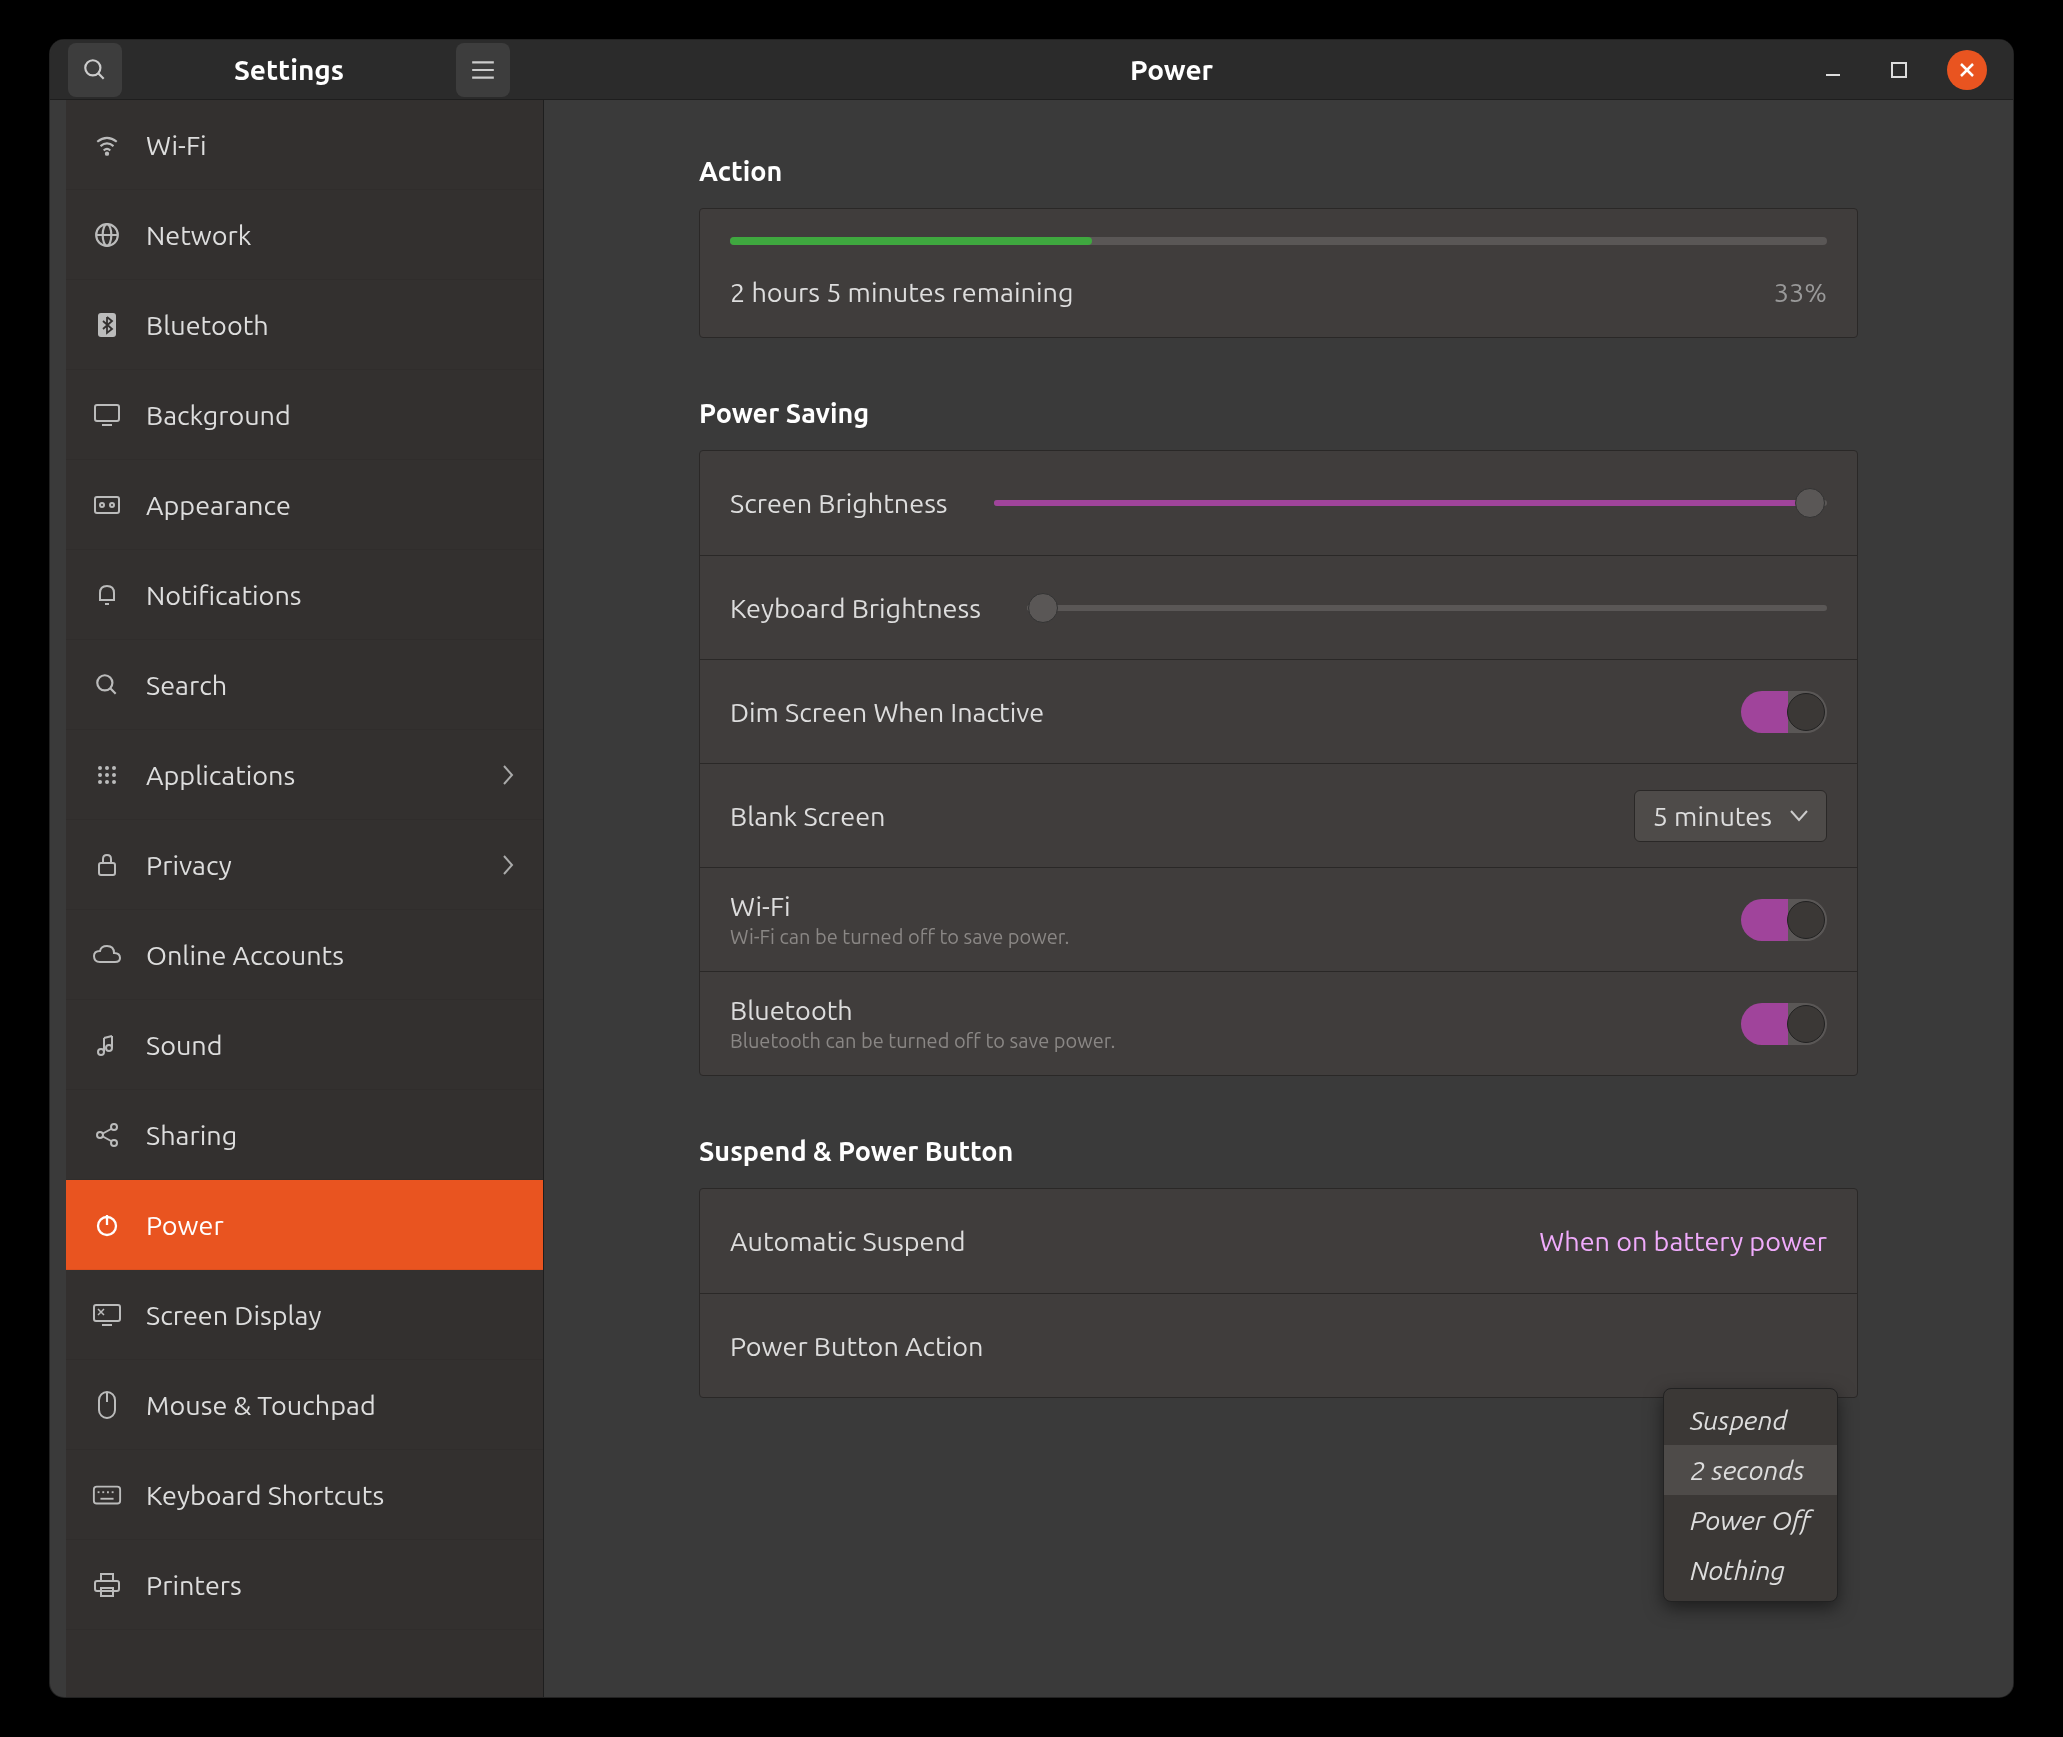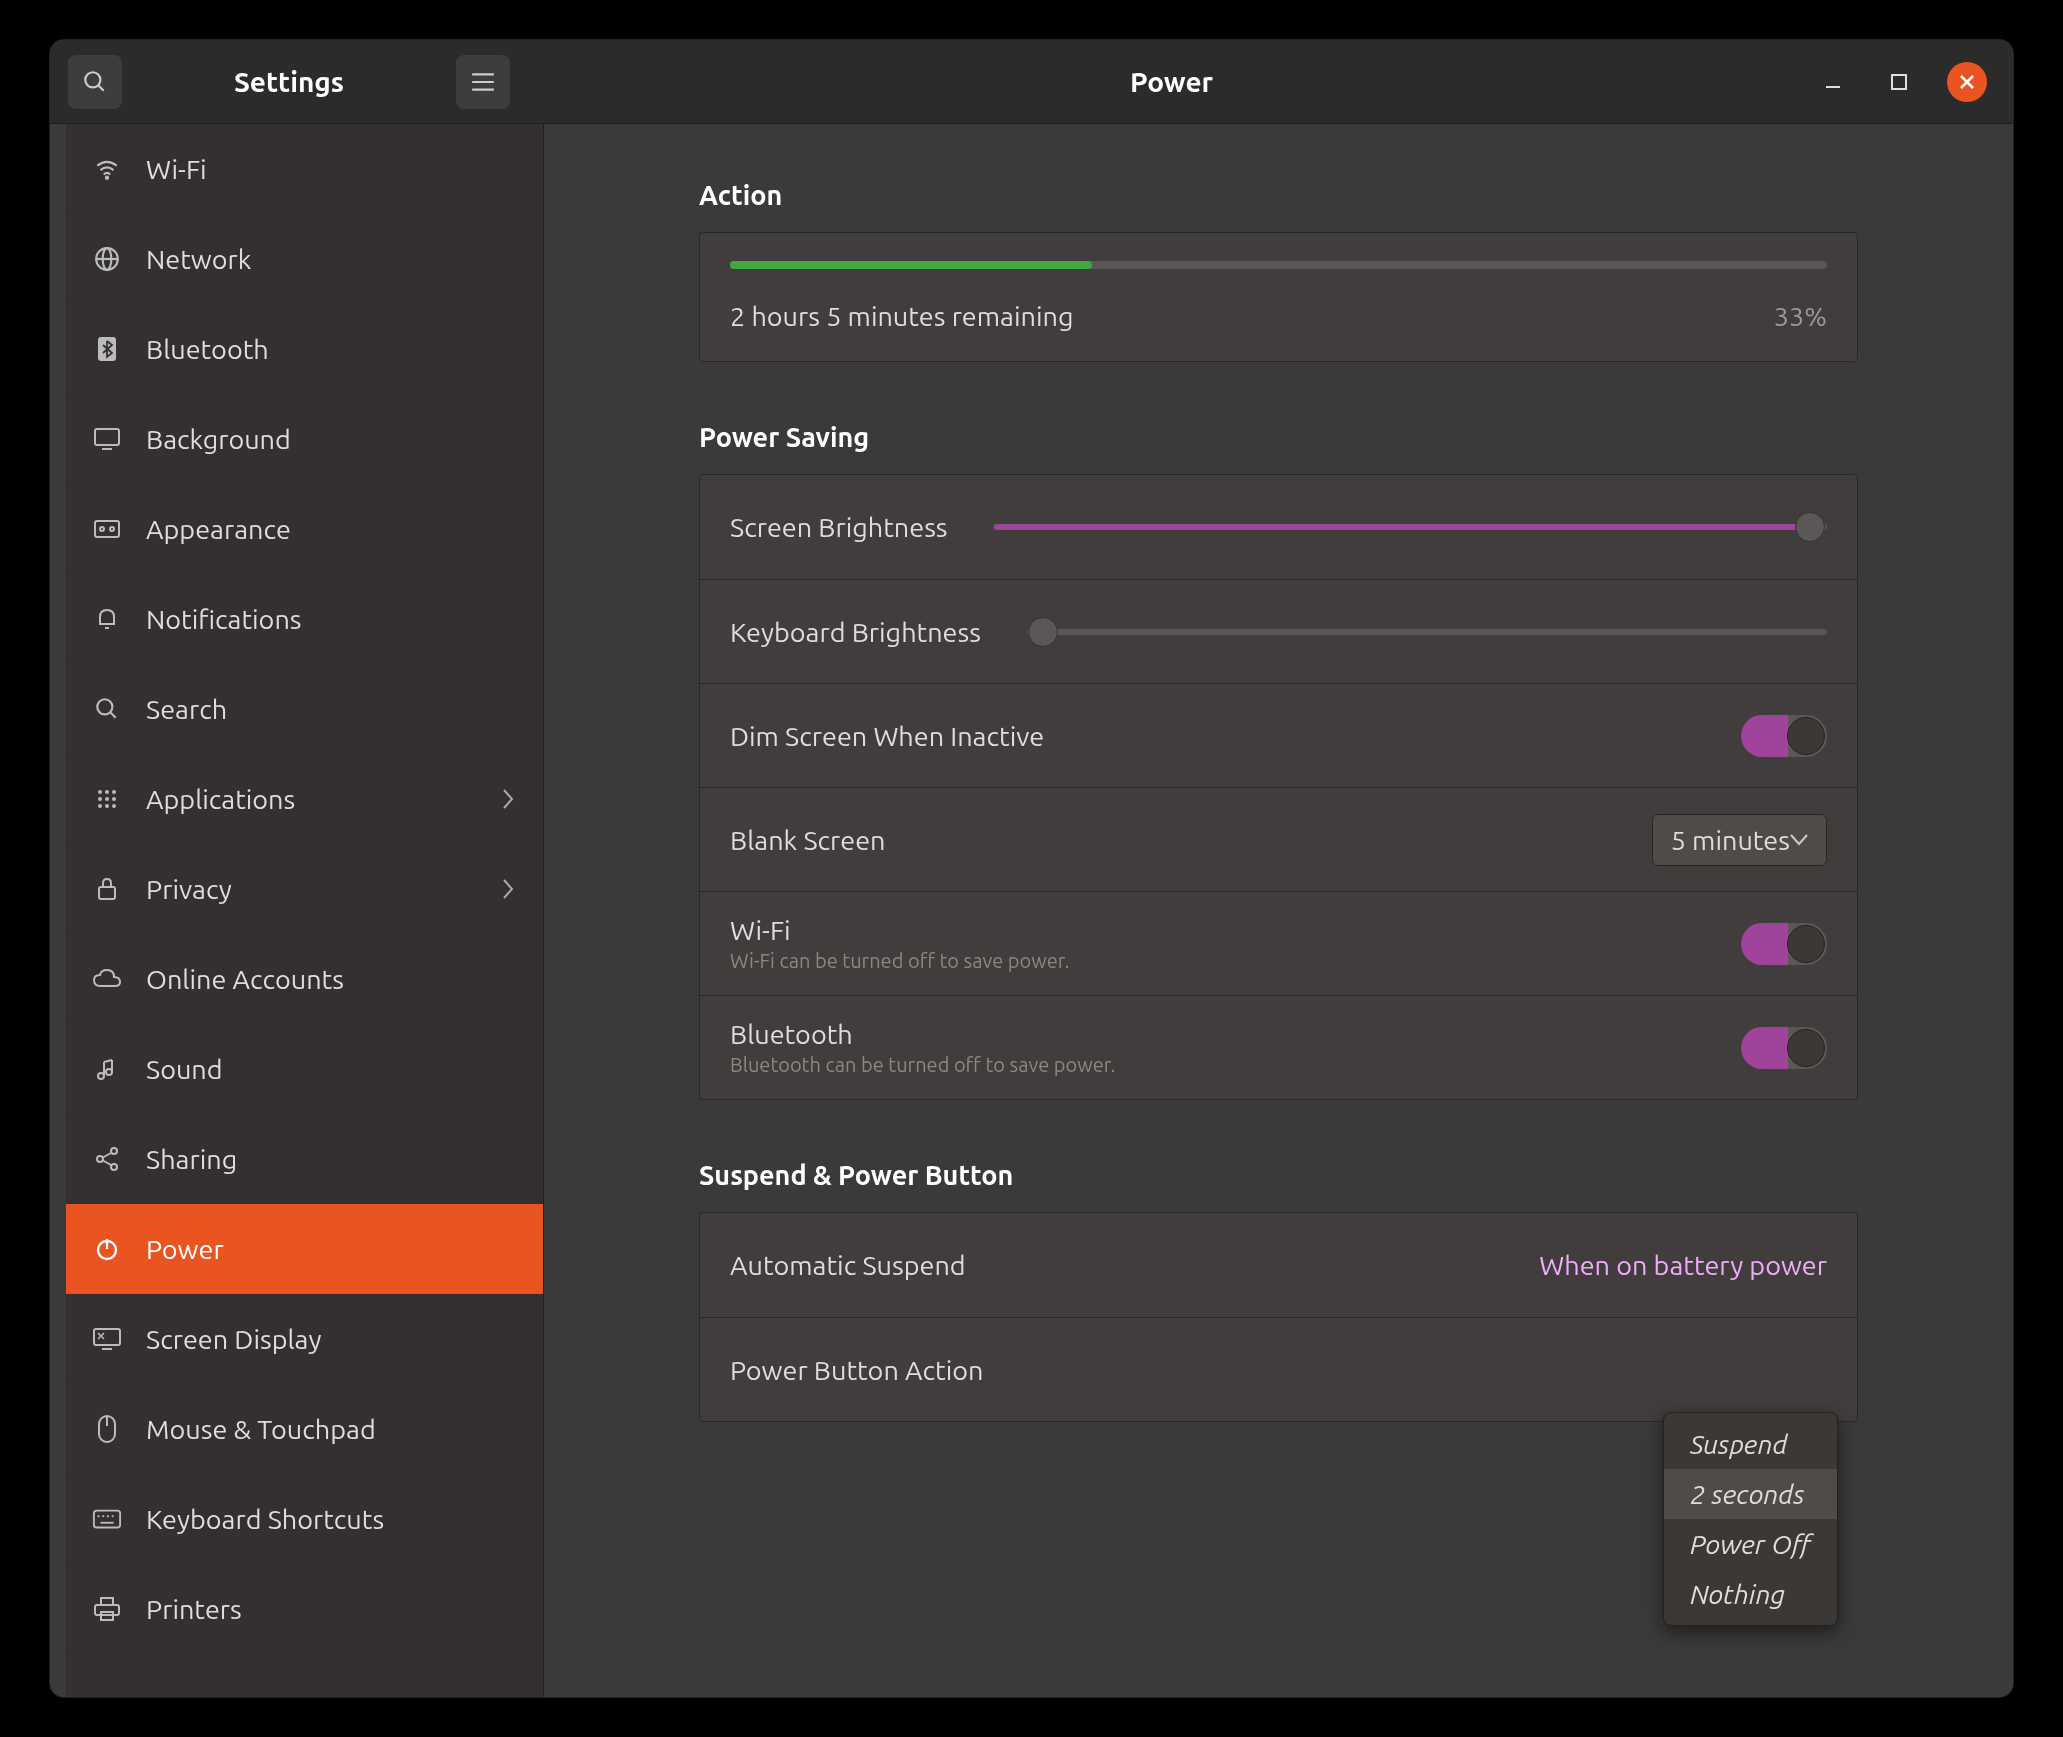"Settings" .titlebar { height: 84px -> 60px }
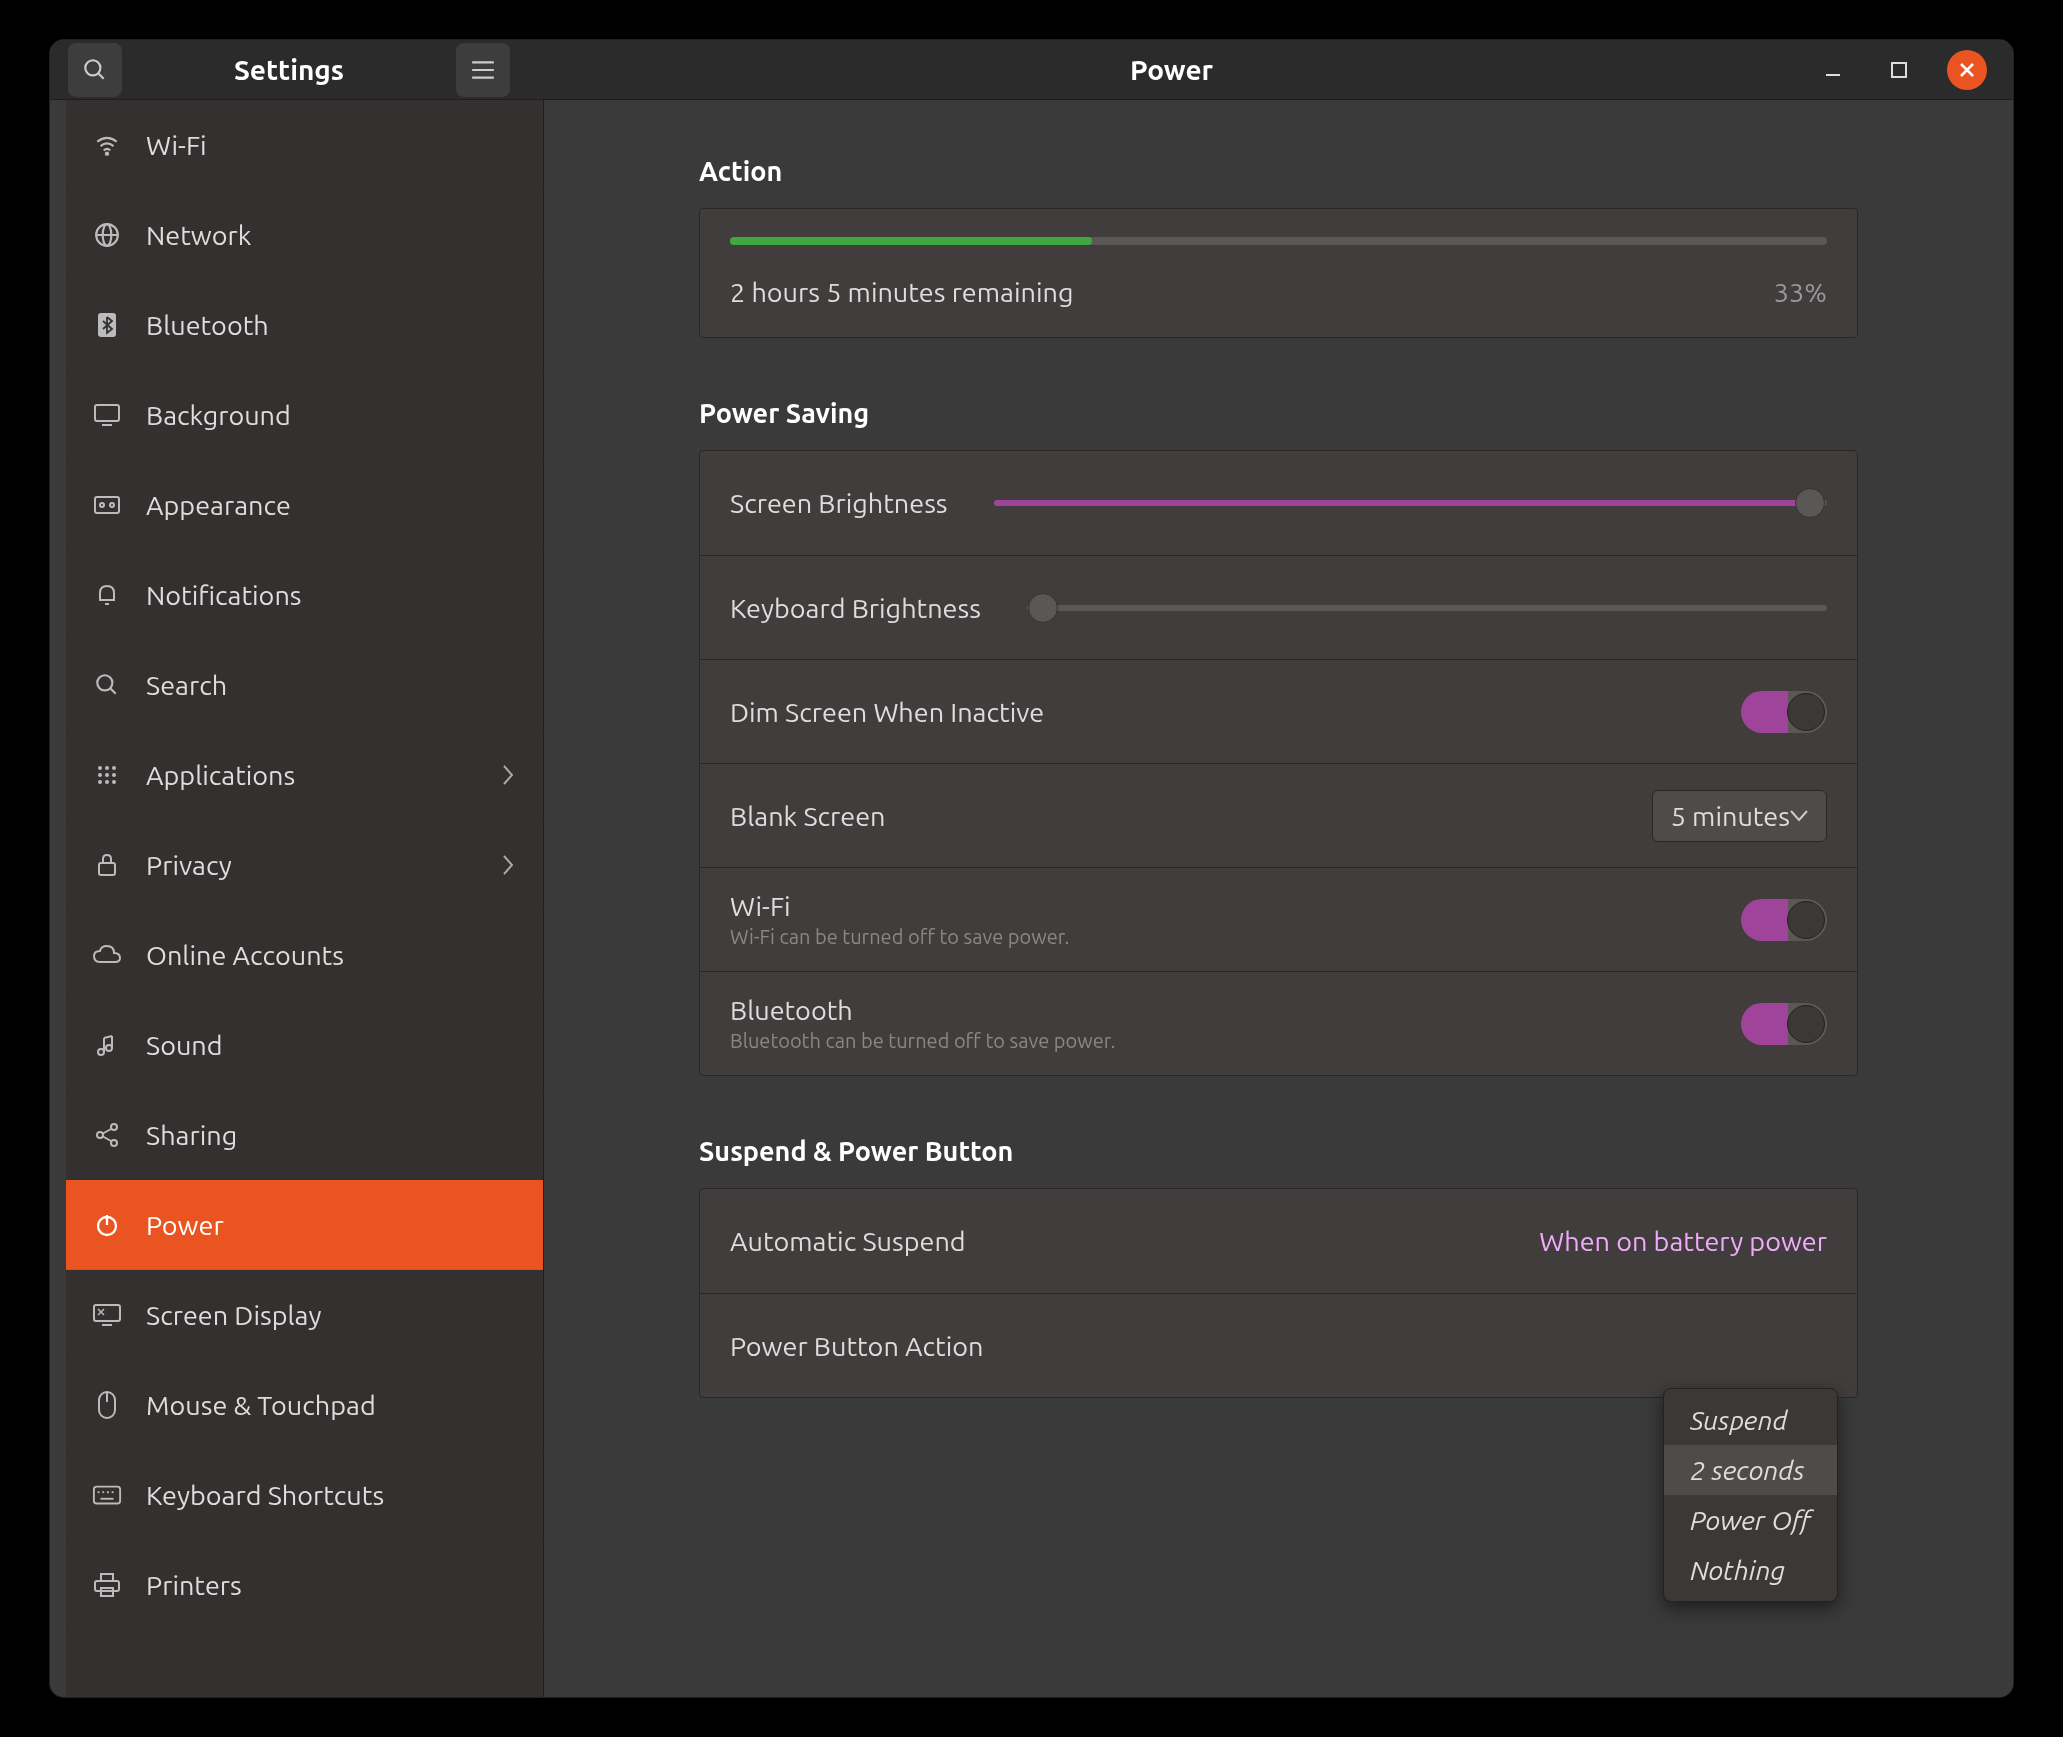"5 minutes" .select-box { gap: none -> 18px }
